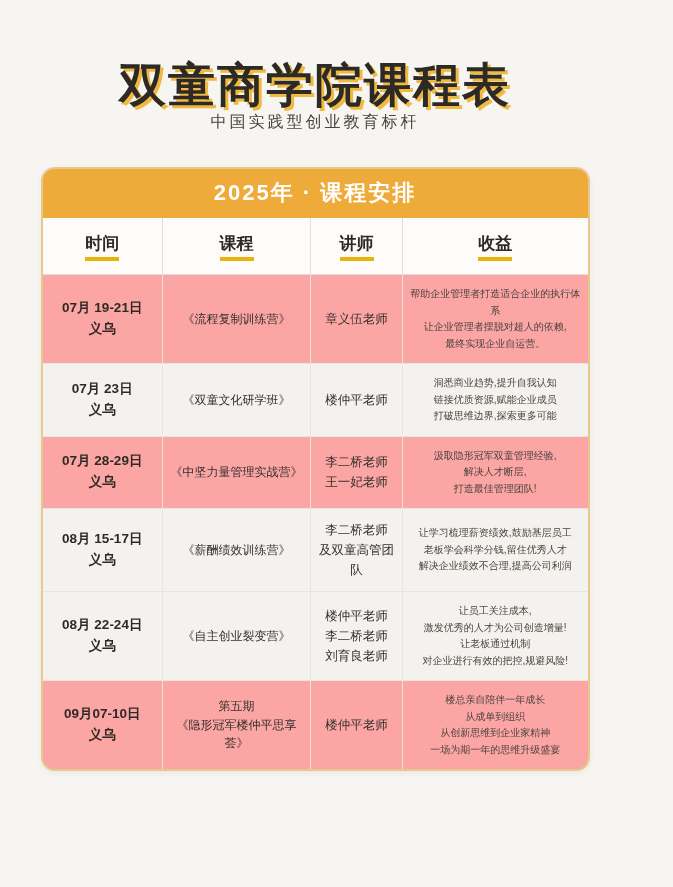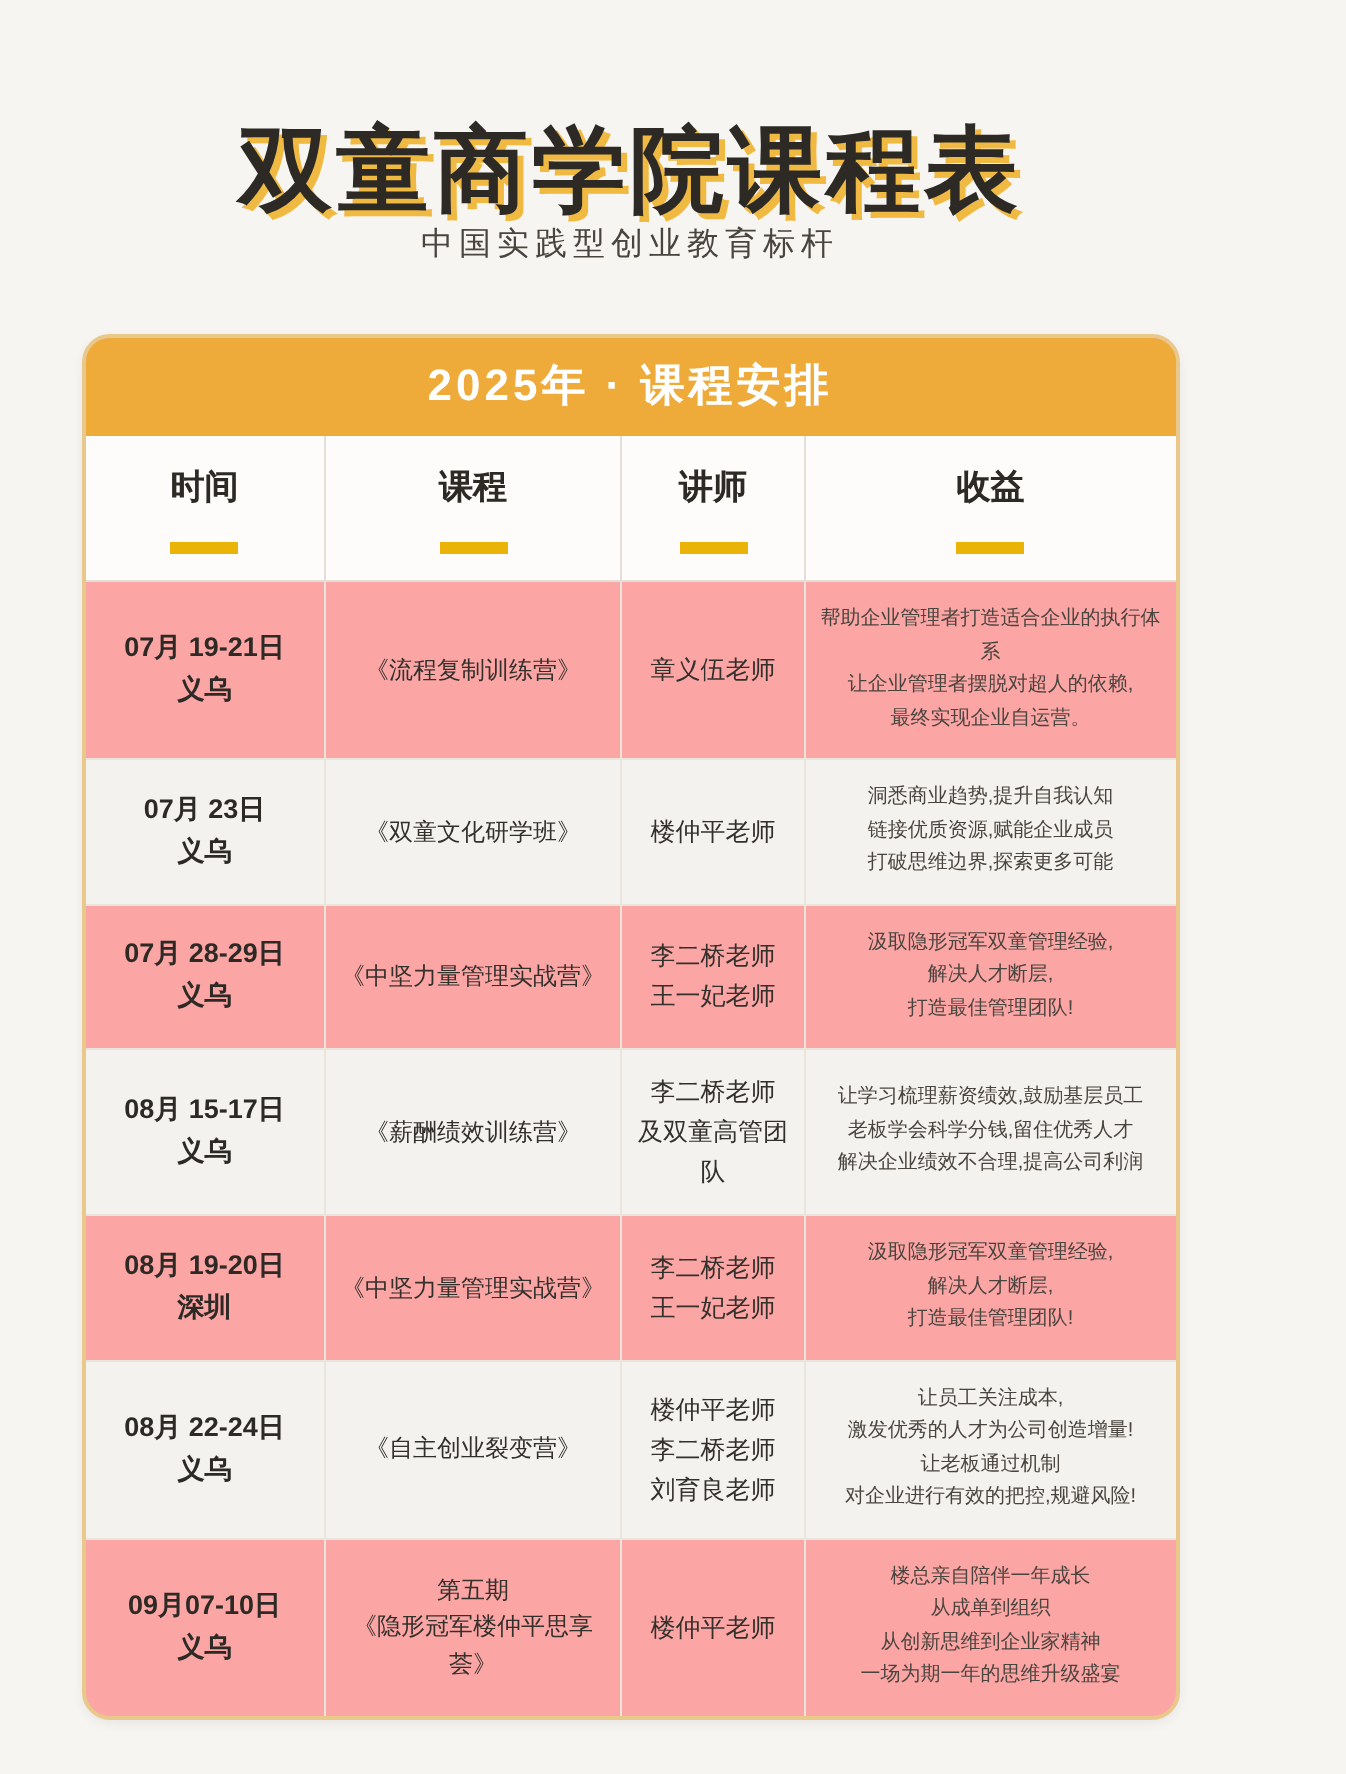"时间" thead th .uline { border-bottom: 6px solid #eab308 -> 4px solid #eab308; padding-bottom: 16px -> 2px }
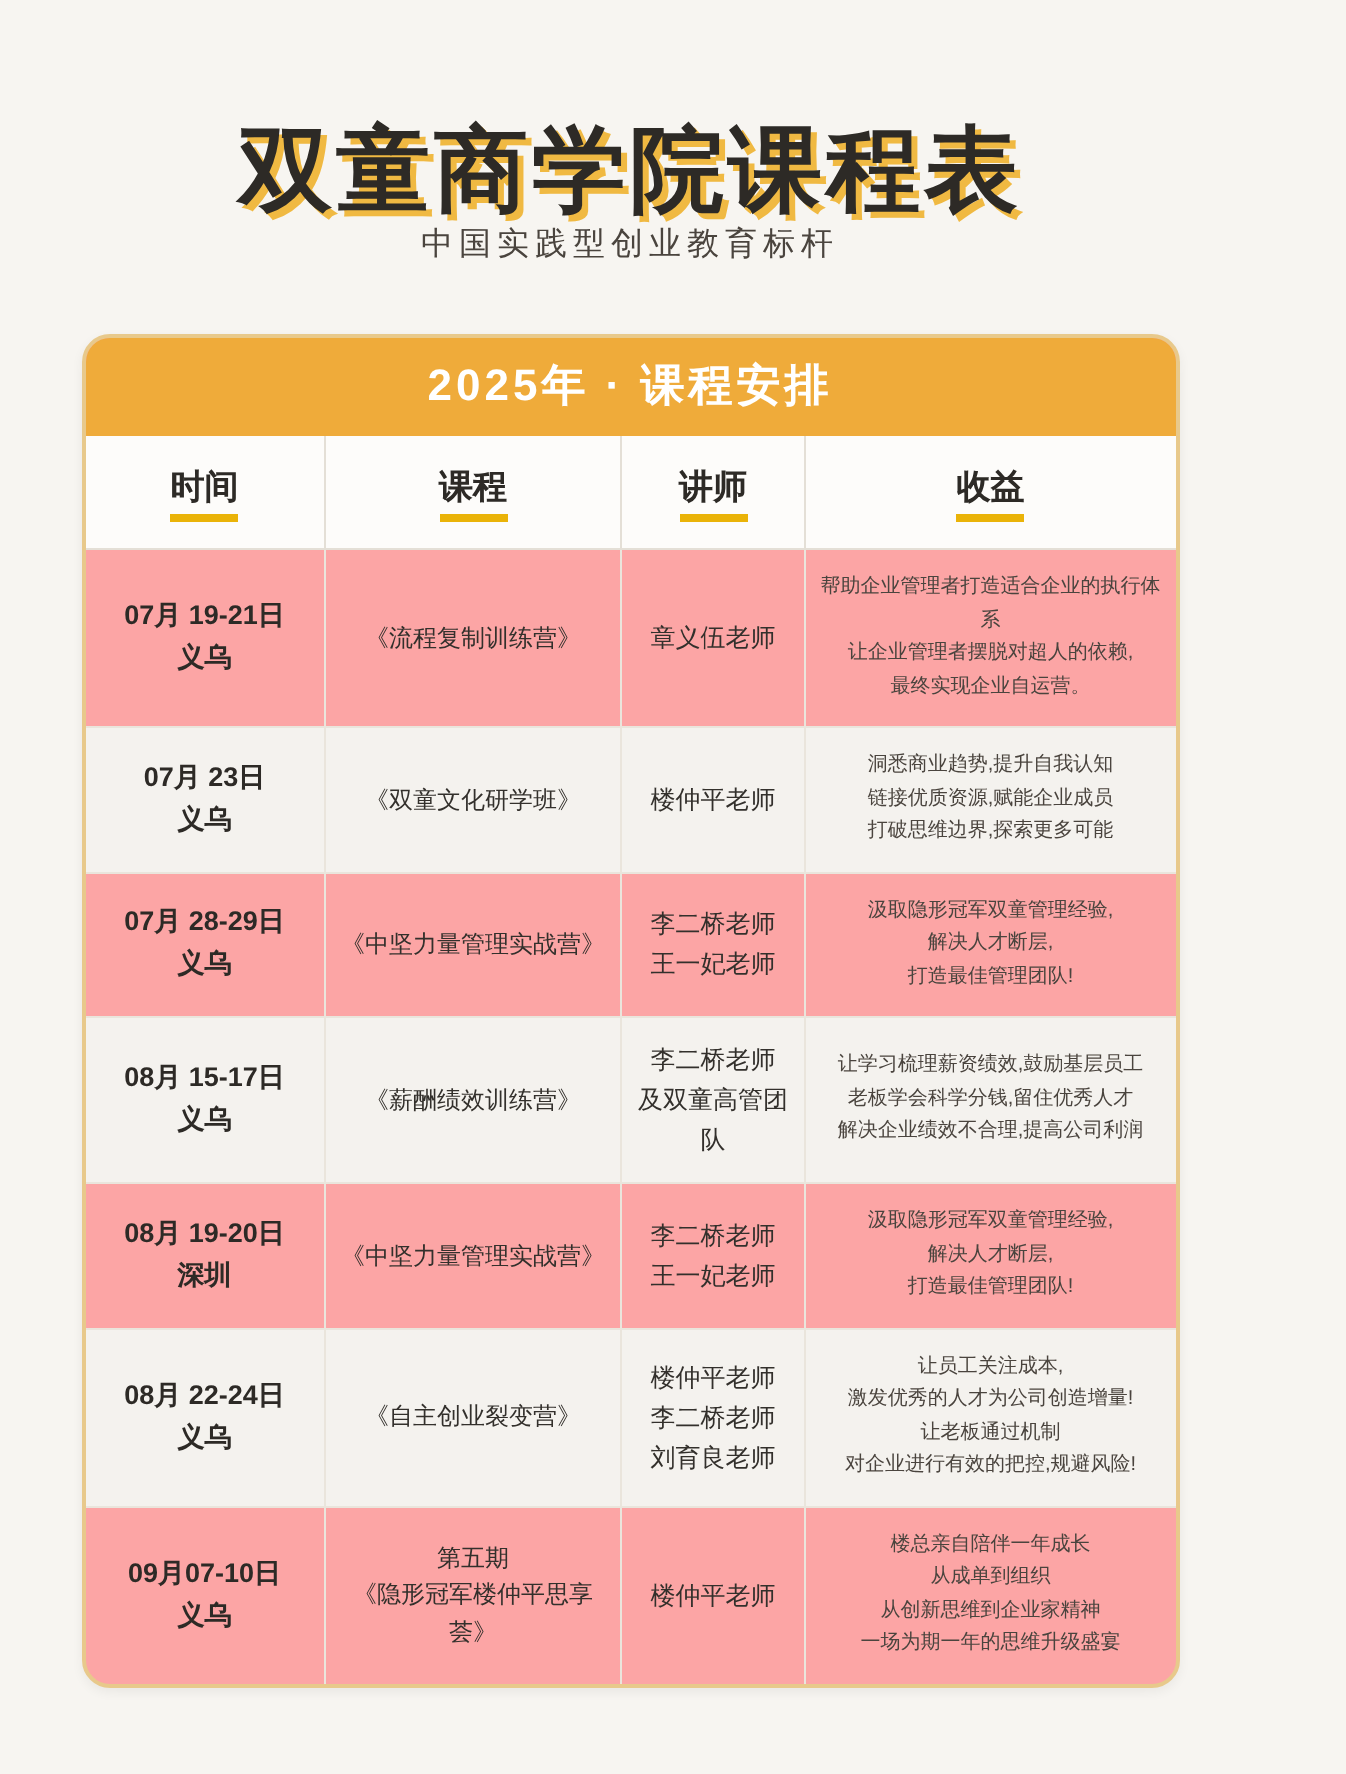"08月 19-20日" tr { html: <tr> <td>08月 19-20日 深圳</td> <td>《中坚力量管理实战营》</td> <td>李二桥老师 王一妃老师</td> <td>汲取隐形冠军双童管理经验, 解决人才断层, 打造最佳管理团队!</td> </tr> -> none }
